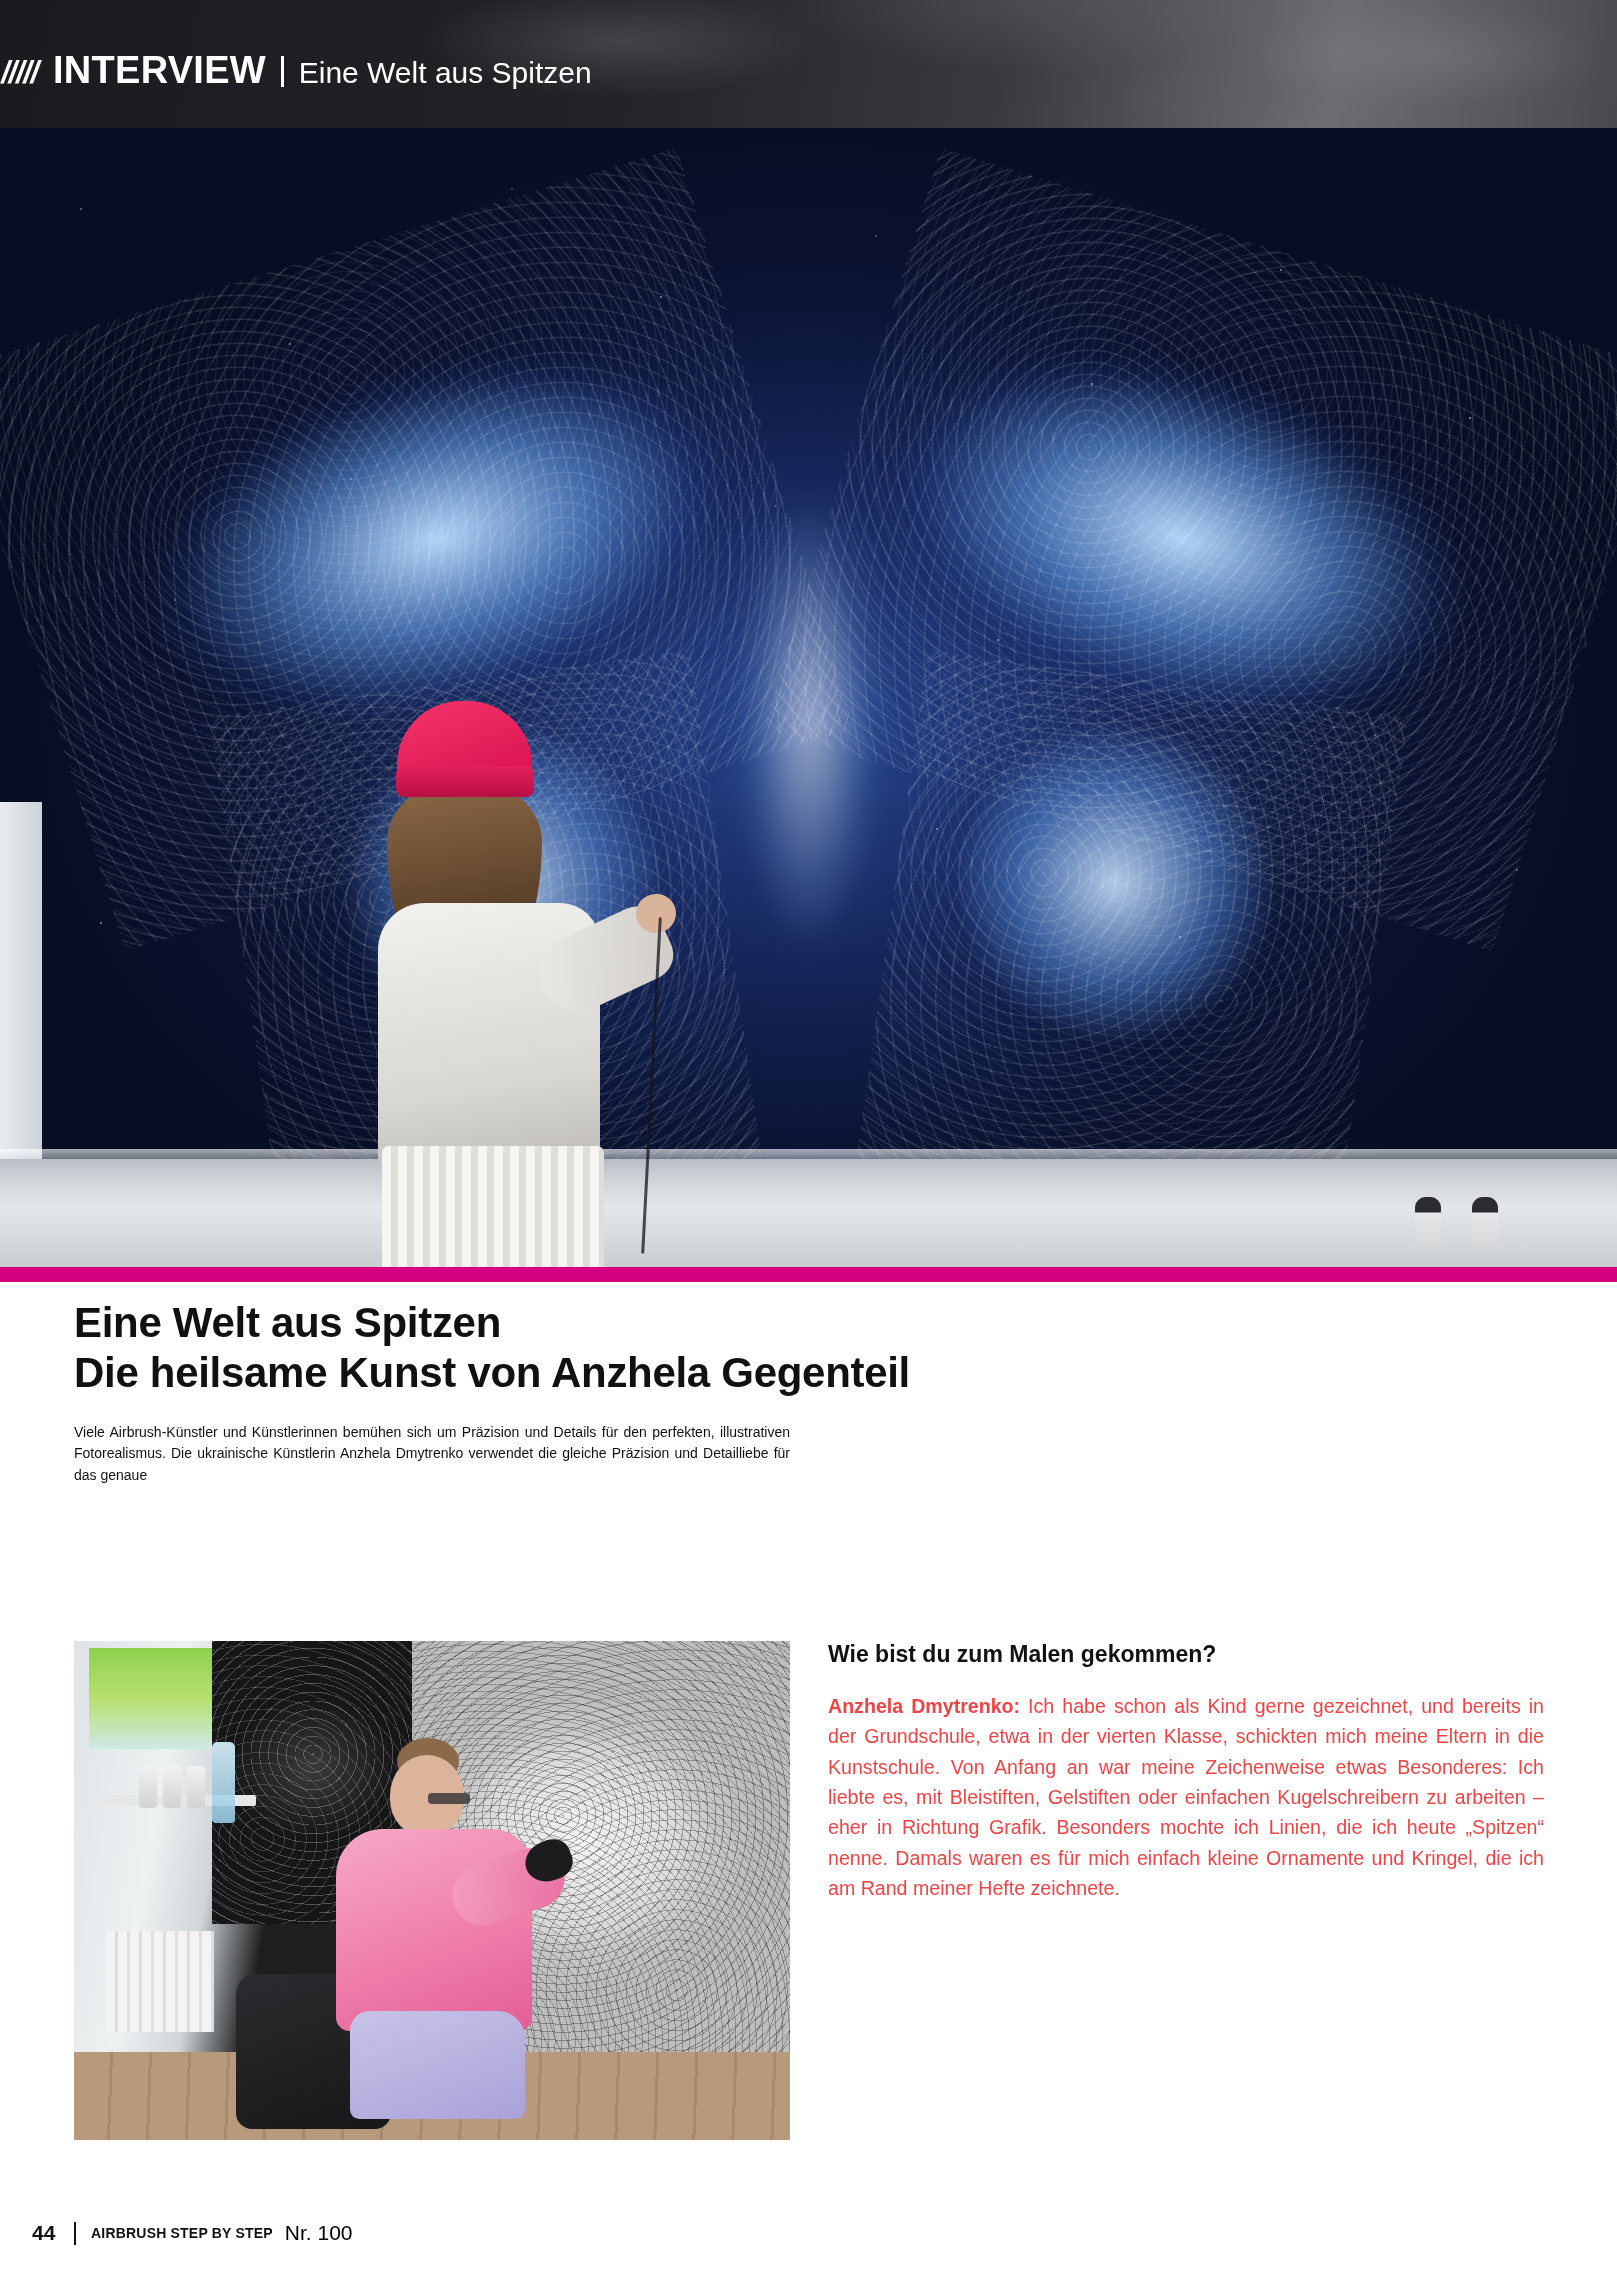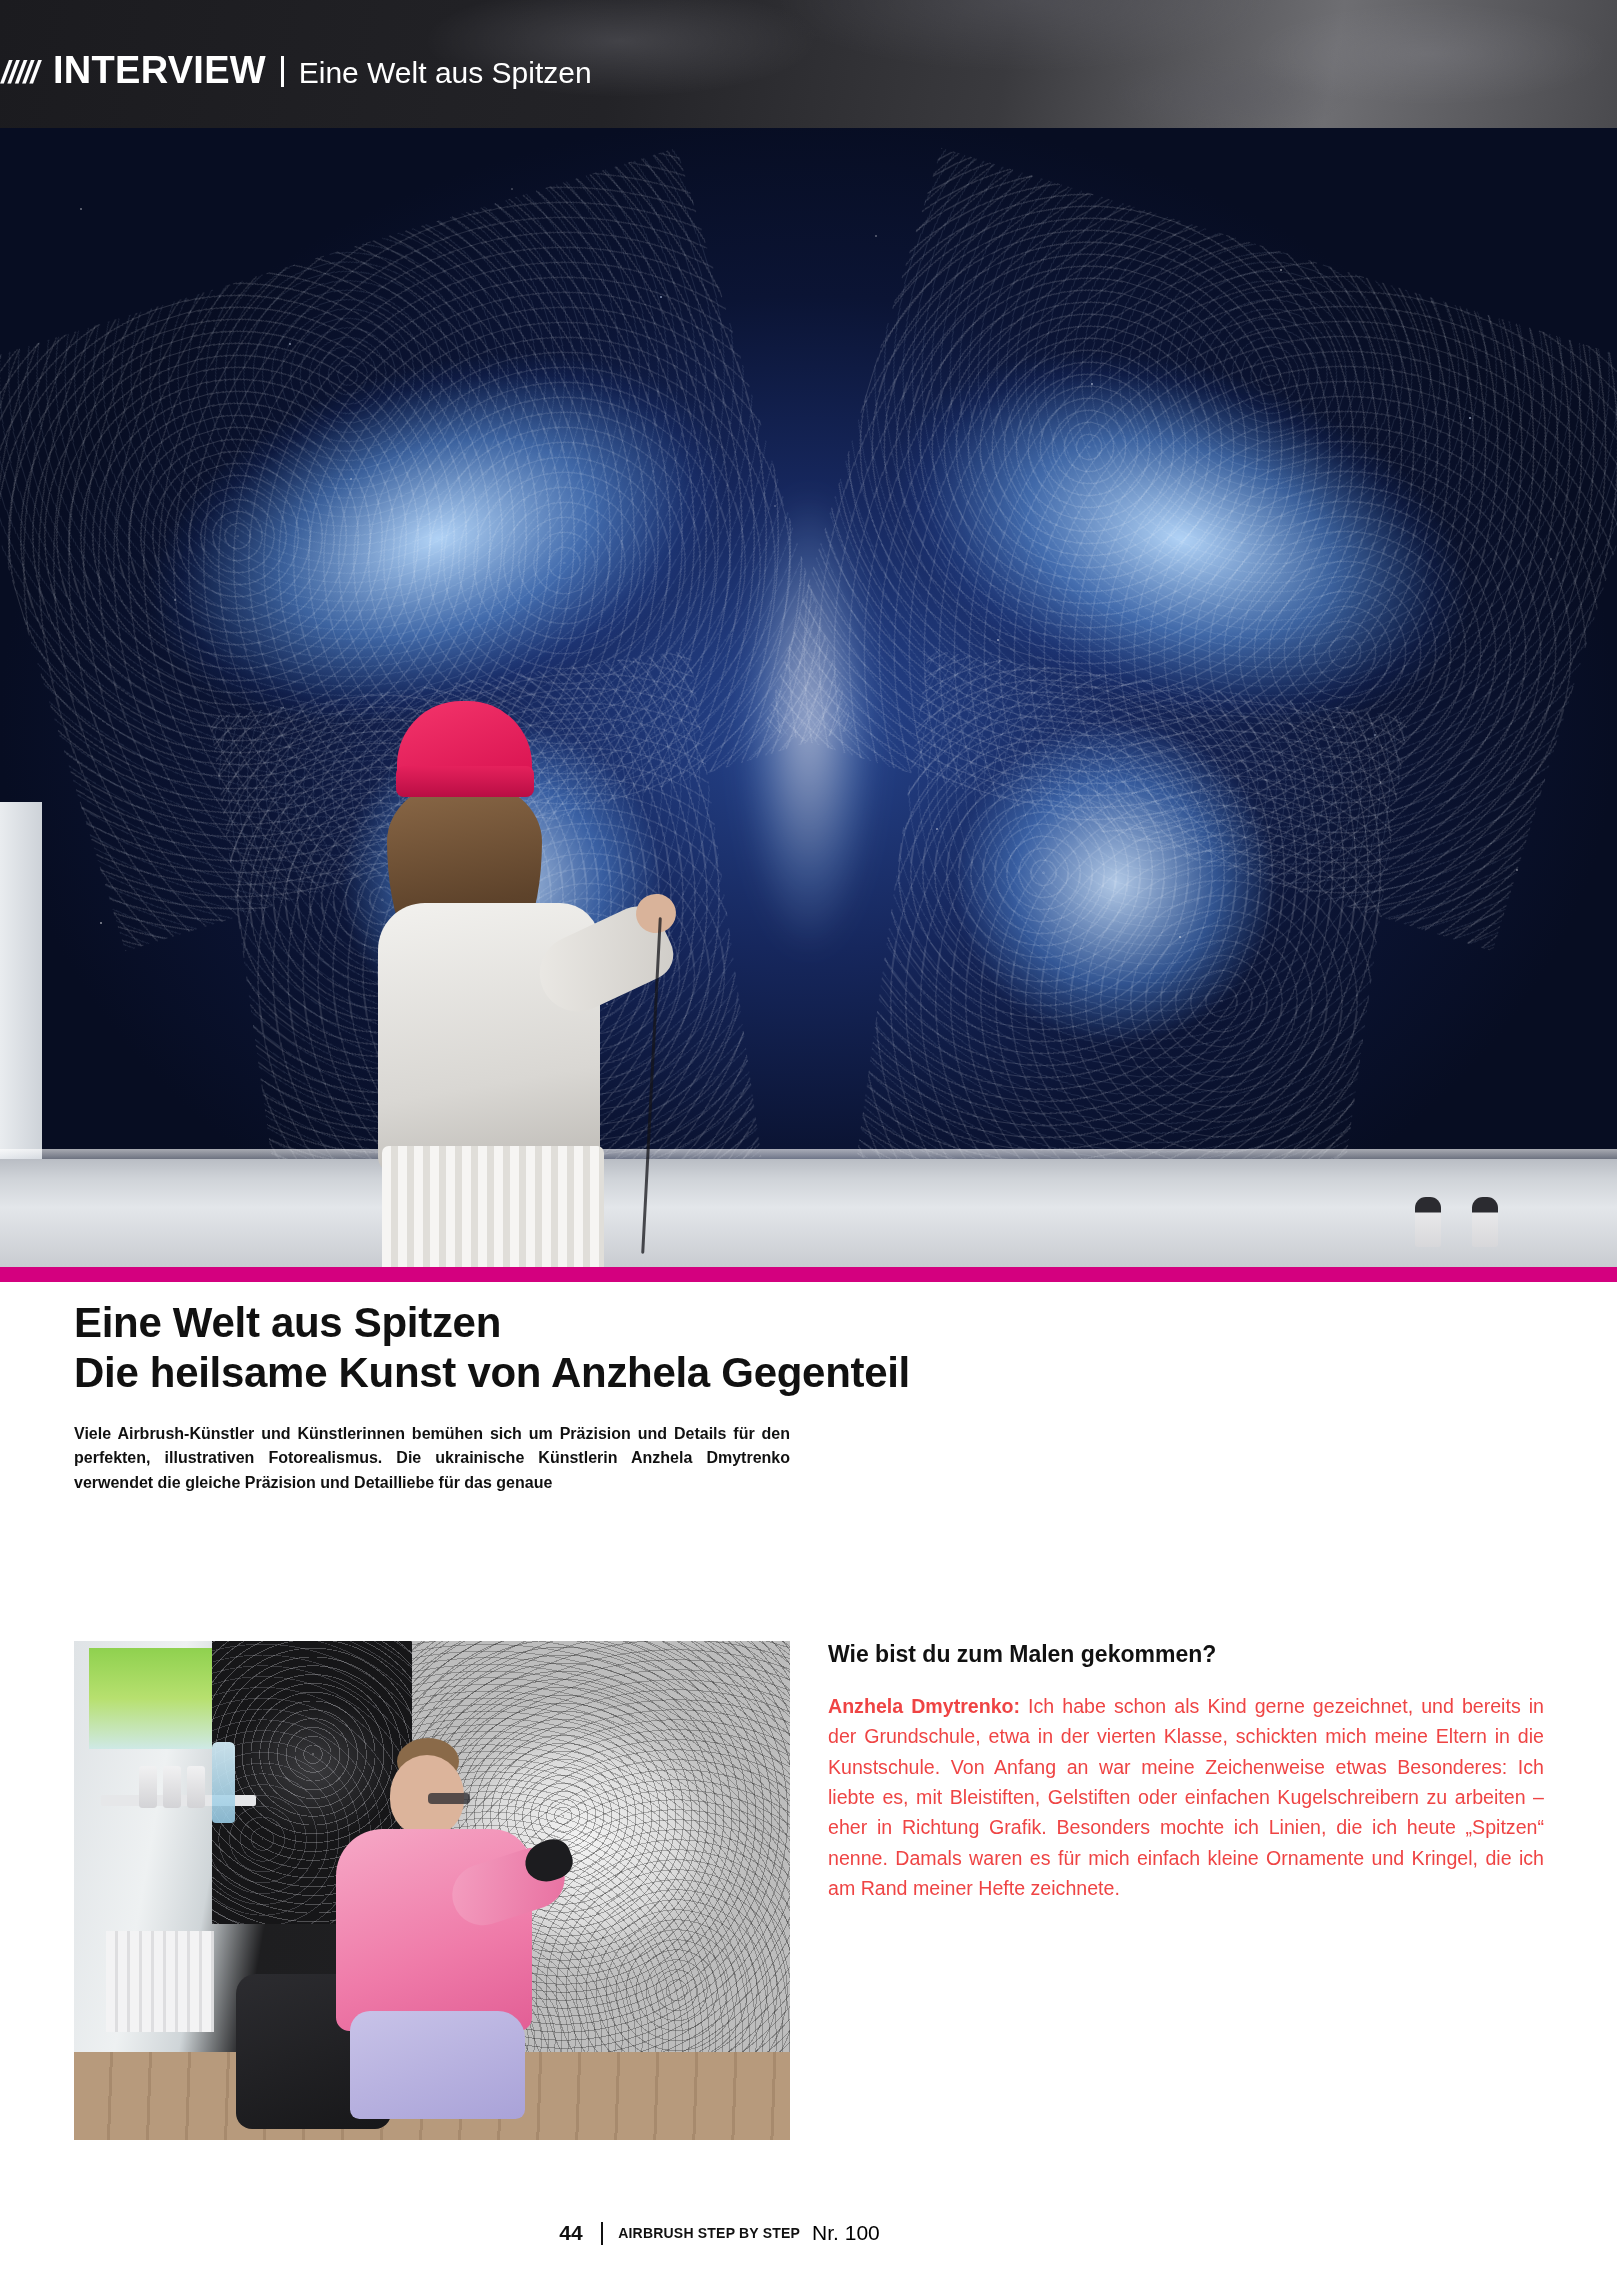"Viele Airbrush-Künstler und" .intro .col { font-size: 16px -> 14px; font-weight: bold -> normal }
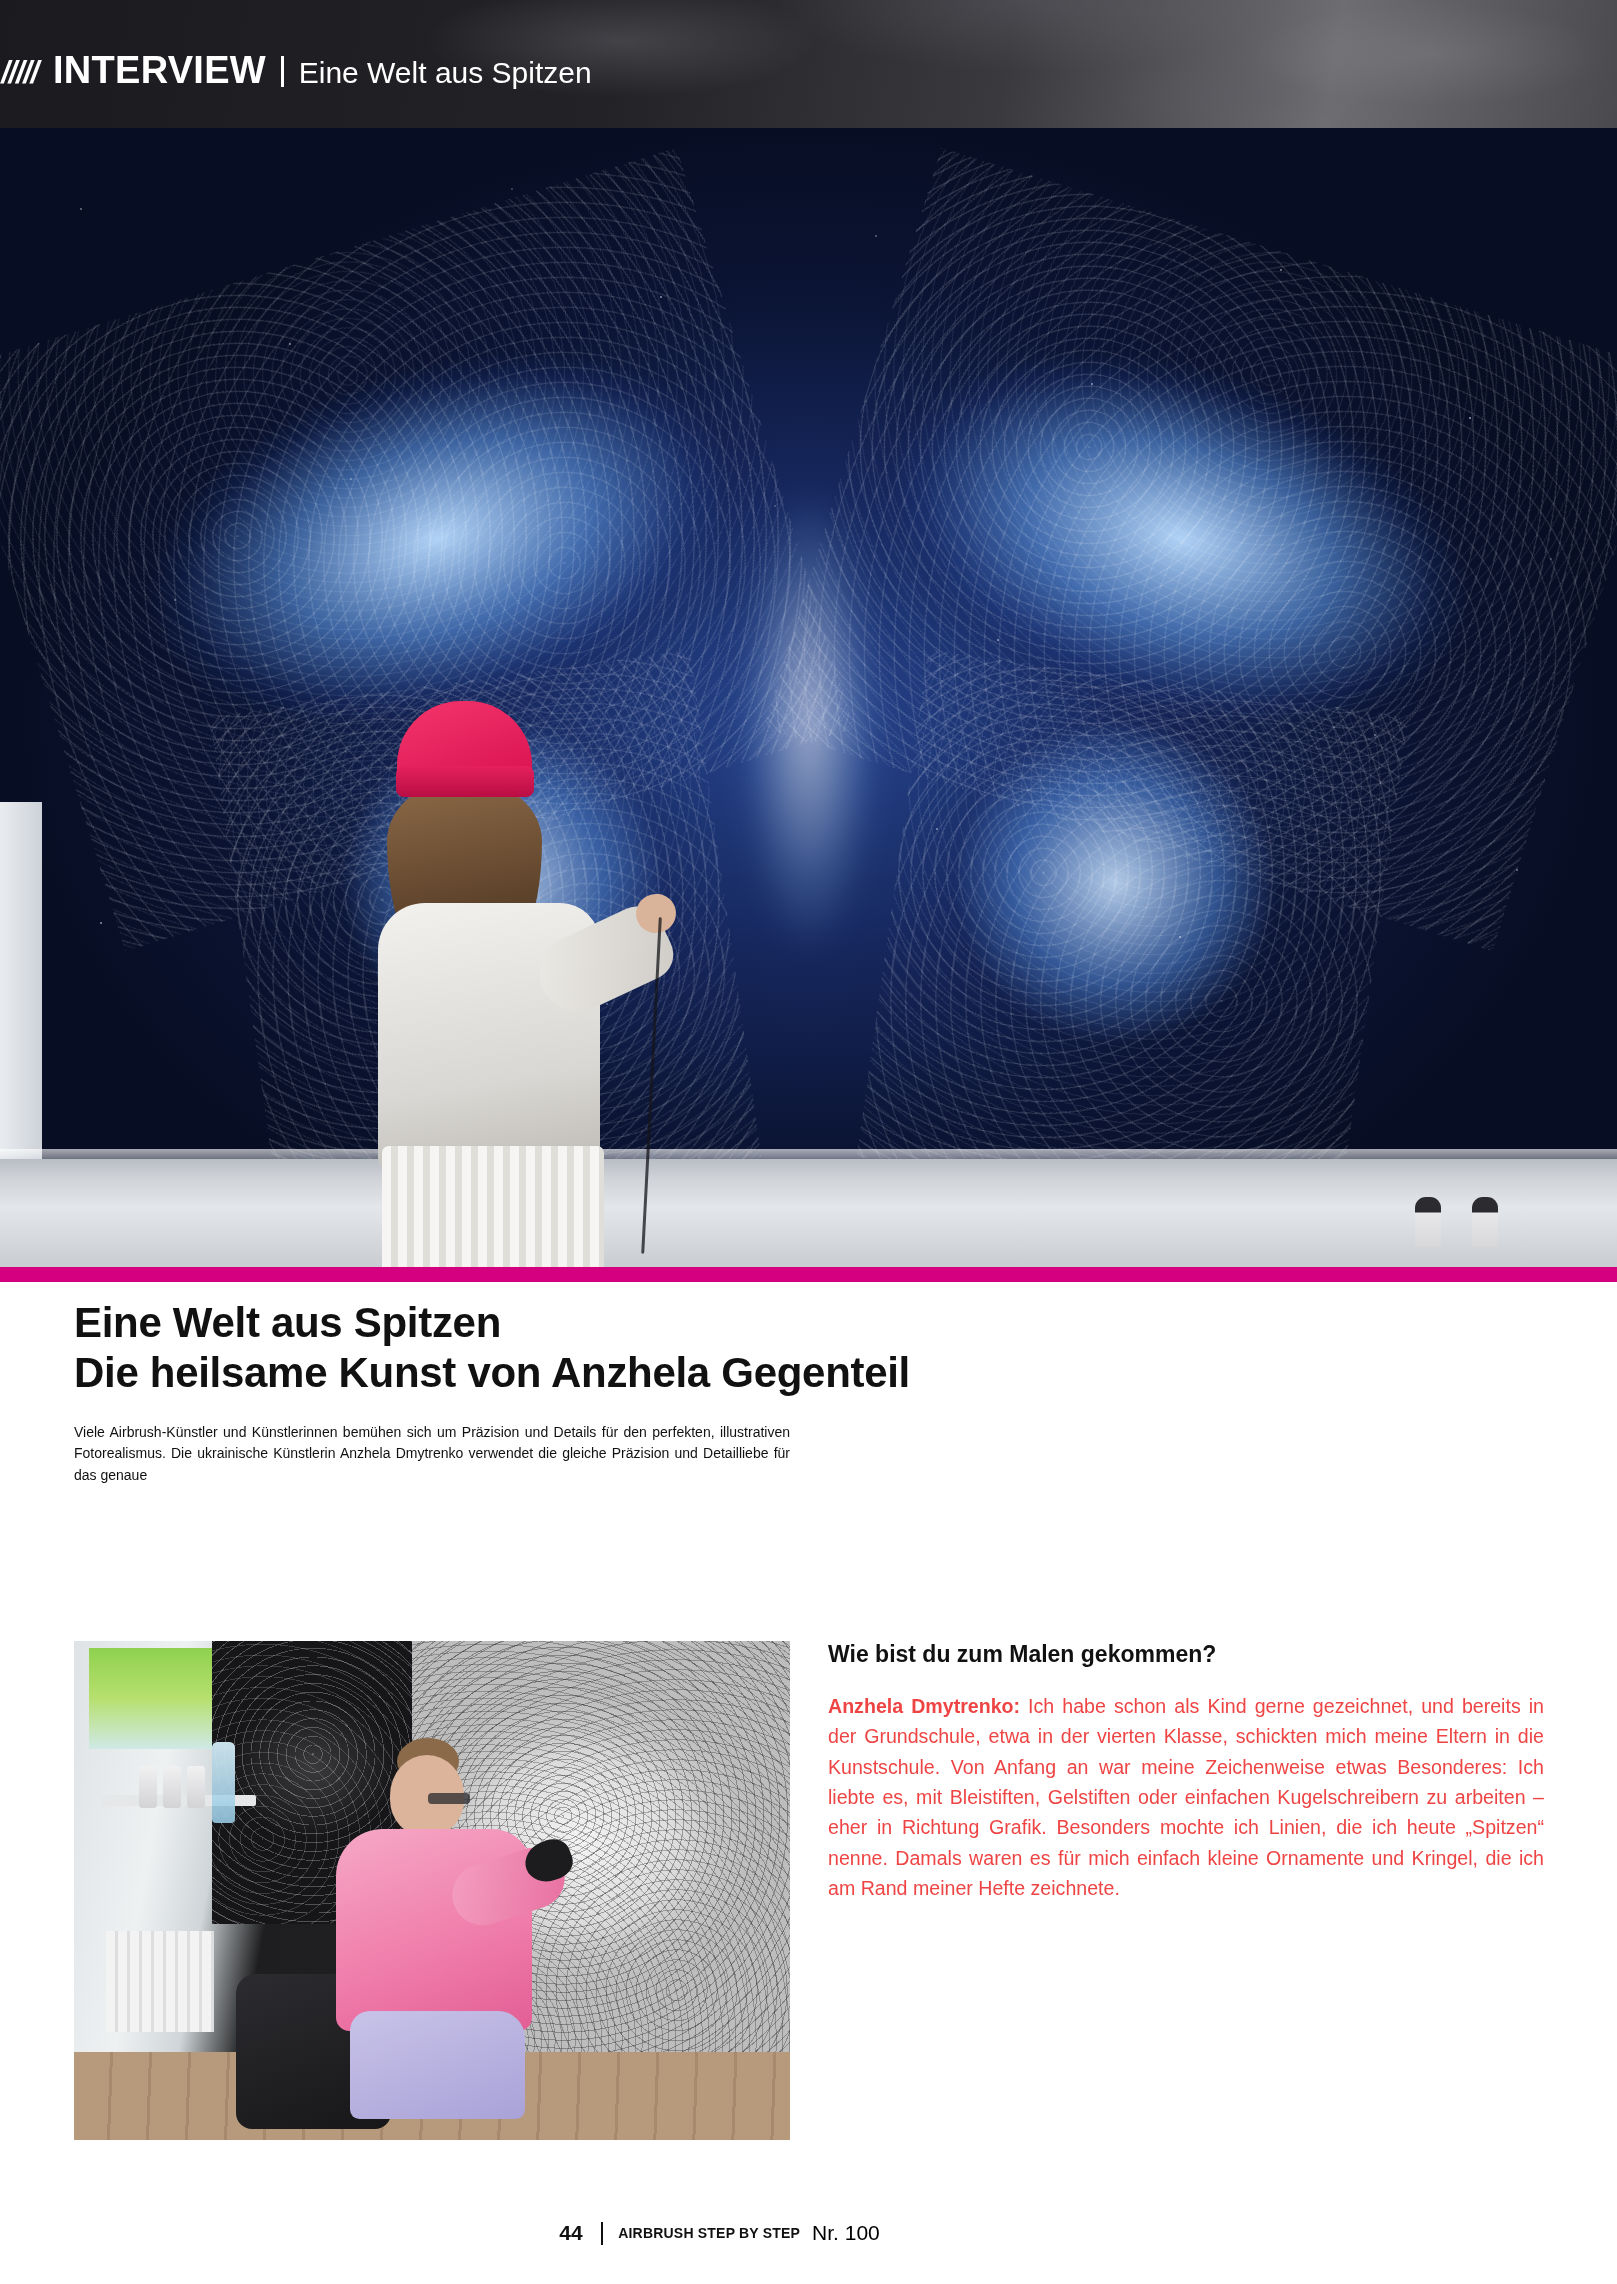"44" .footer { justify-content: center -> none; left: 12px -> 0 }
